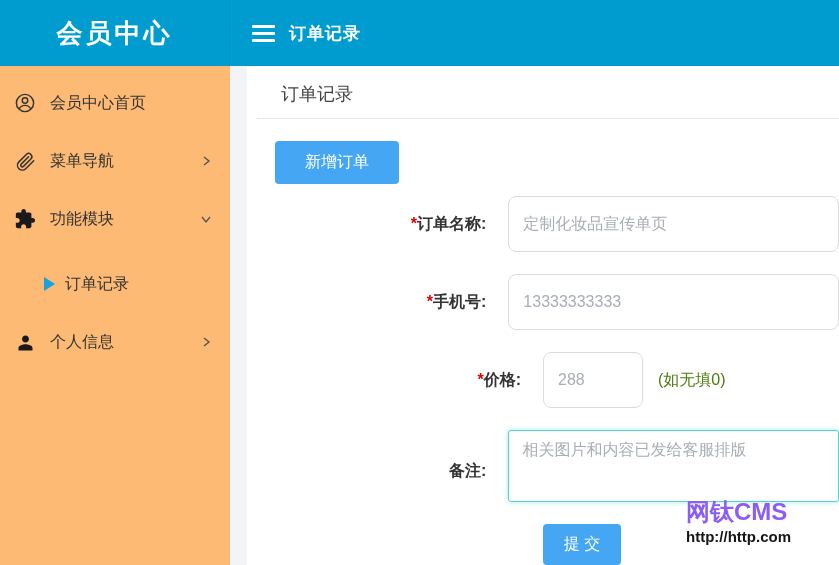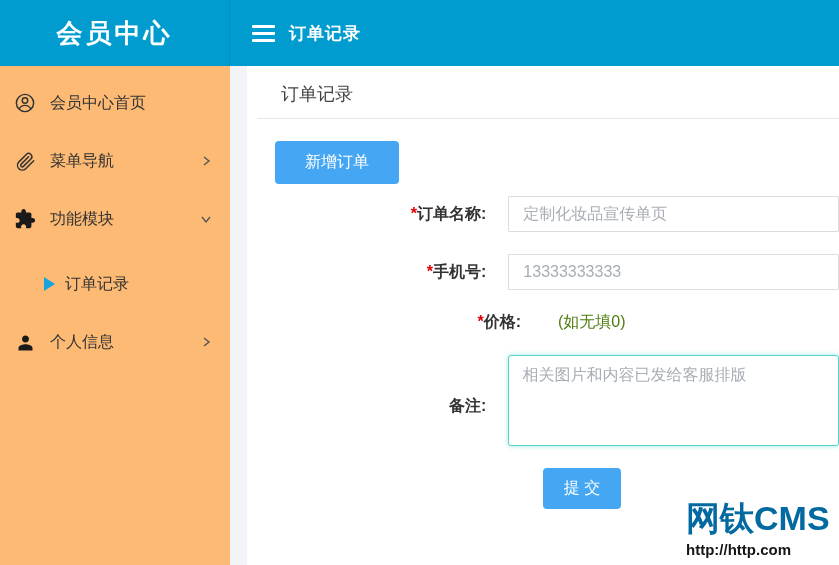"定制化妆品宣传单页" .text-input { border-radius: 1px -> 8px; height: 36px -> 56px }
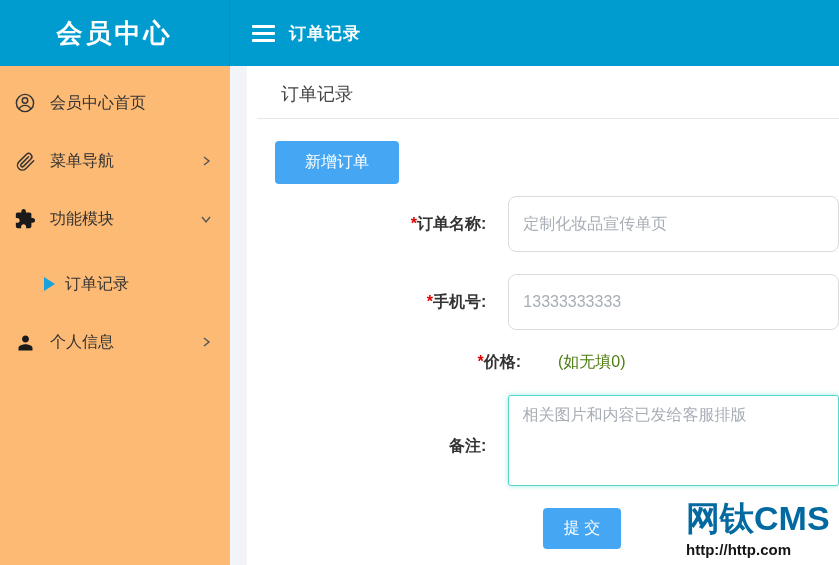"288" input.text-input { html: none -> <input> }
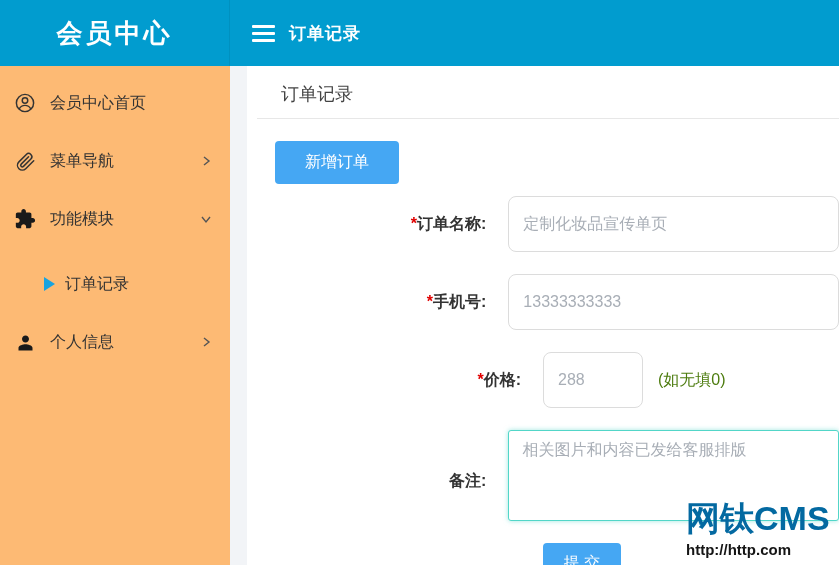"相关图片和内容已发给客服排版" .remark-box { height: 91px -> 72px }
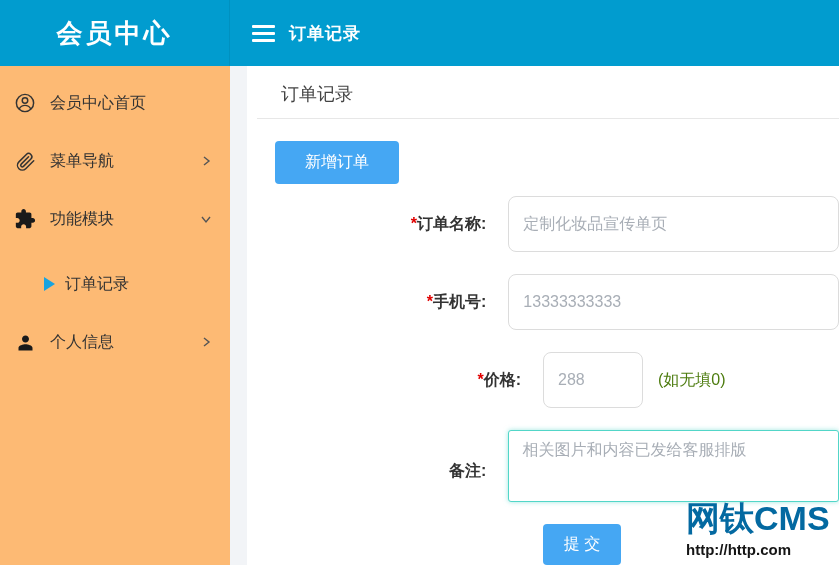"网钛CMS" .wm-logo { color: #0369a1 -> #8b5cf6; font-size: 34px -> 24px }
